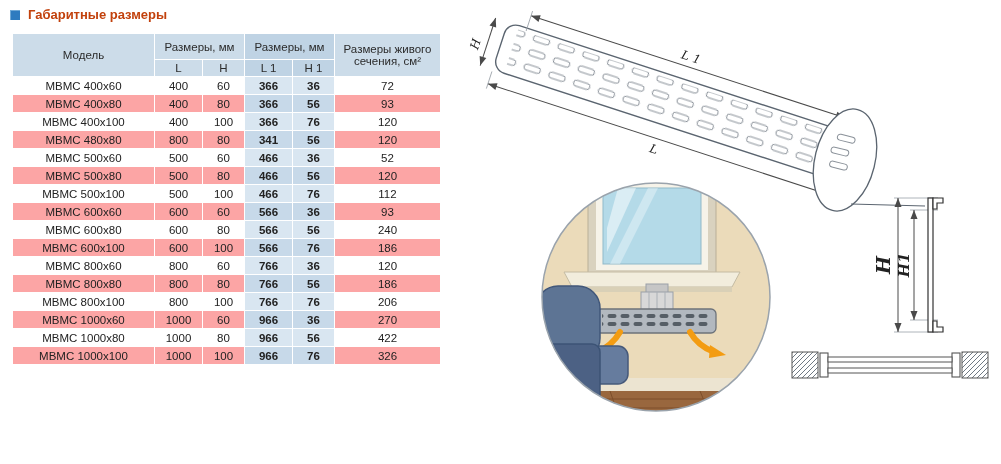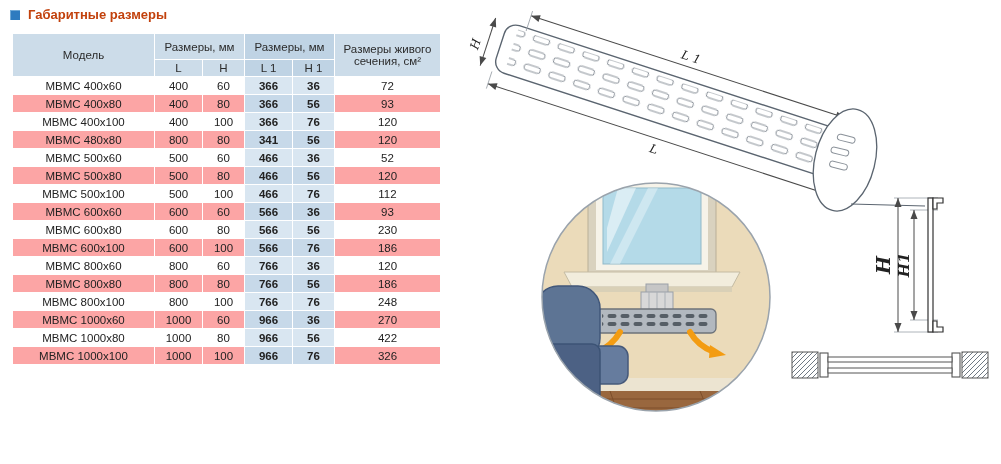"230" td { text: 230 -> 240 }
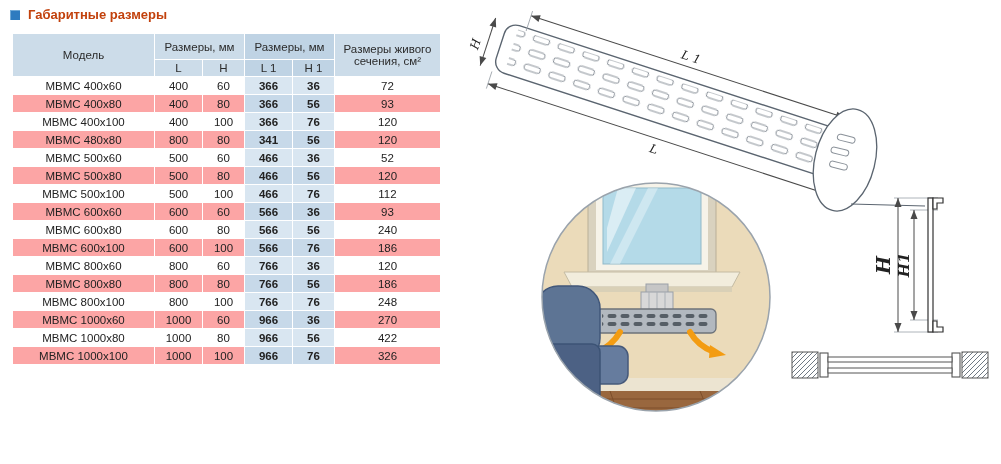"248" td { text: 248 -> 206 }
